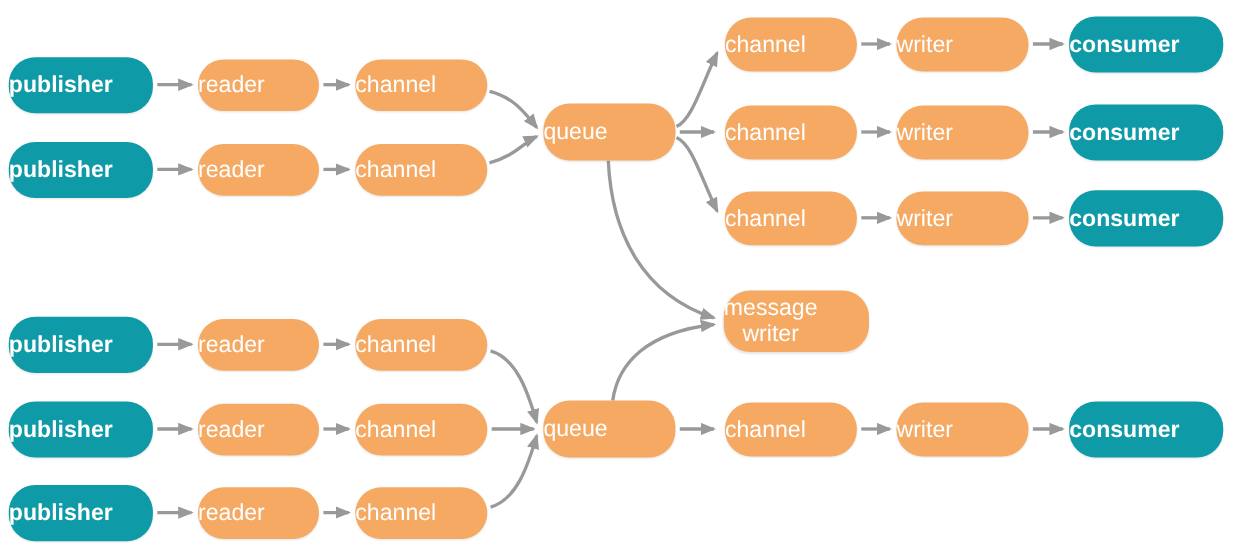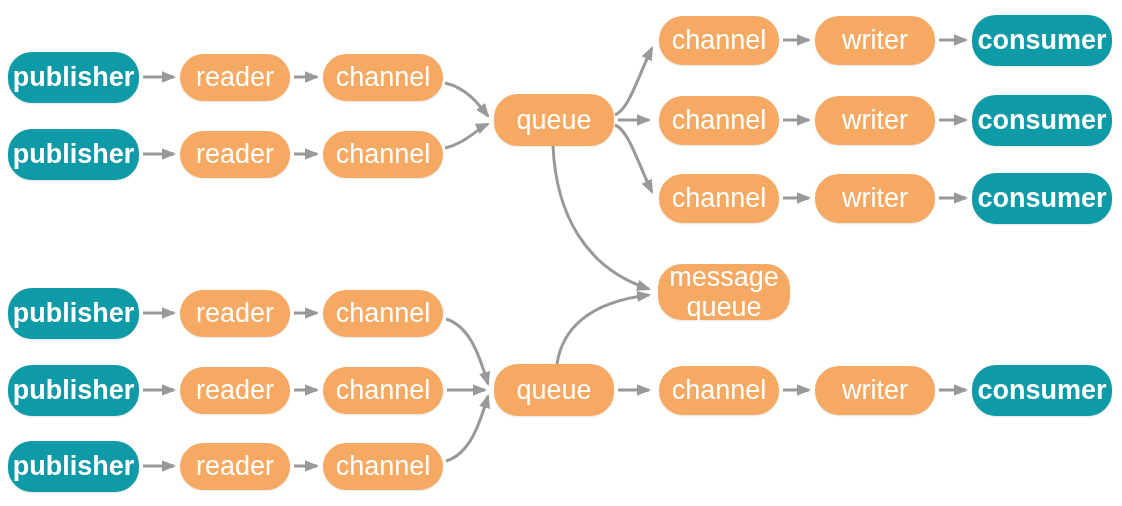"channel" .node { font-size: 27px -> 21px; justify-content: center -> flex-start }
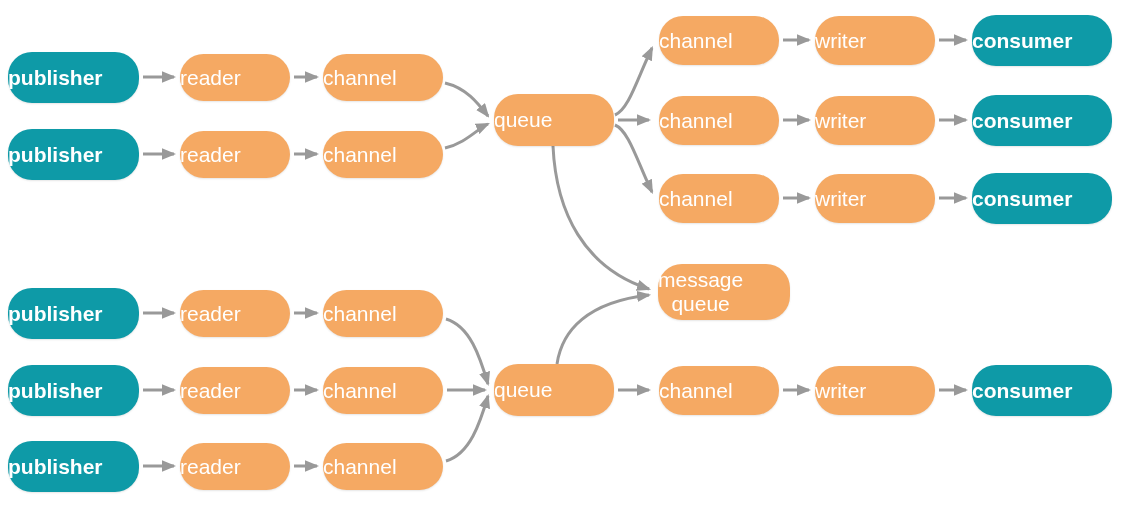"message" span.label { text: queue -> writer }
